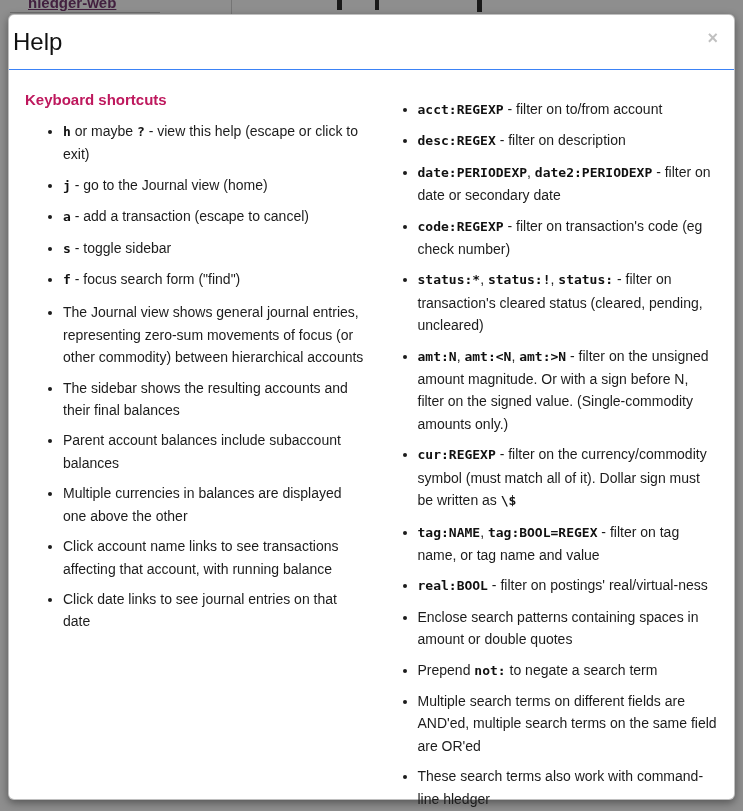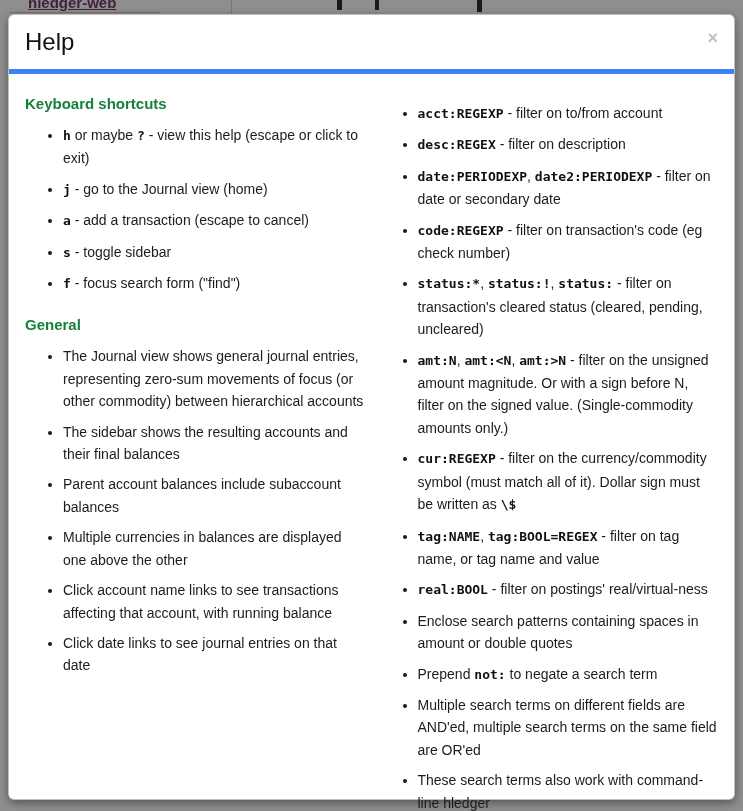"Help" .modal-header { border-bottom: 5px solid #3b82f6 -> 1px solid #3b82f6; padding: 13px 16px -> 13px 4px }
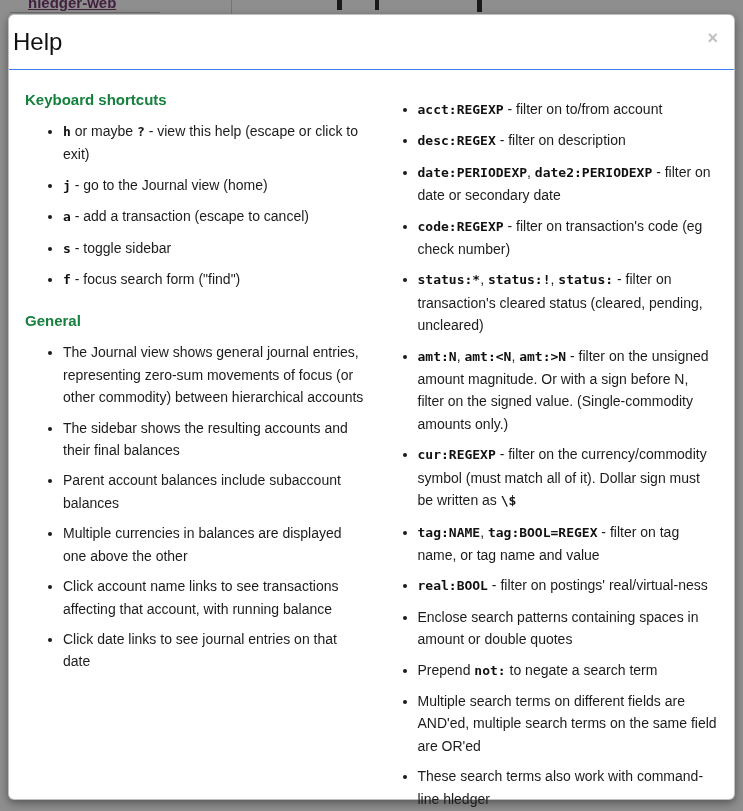"Keyboard shortcuts" .section-heading { color: #15803d -> #be185d }
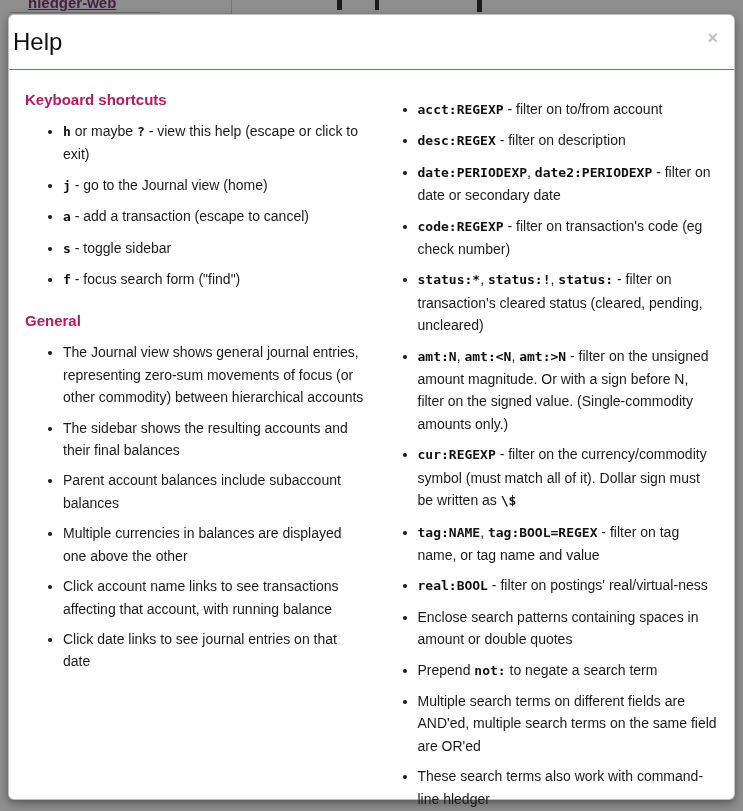"General" h4.section-heading { html: <h4>General</h4> -> none }
